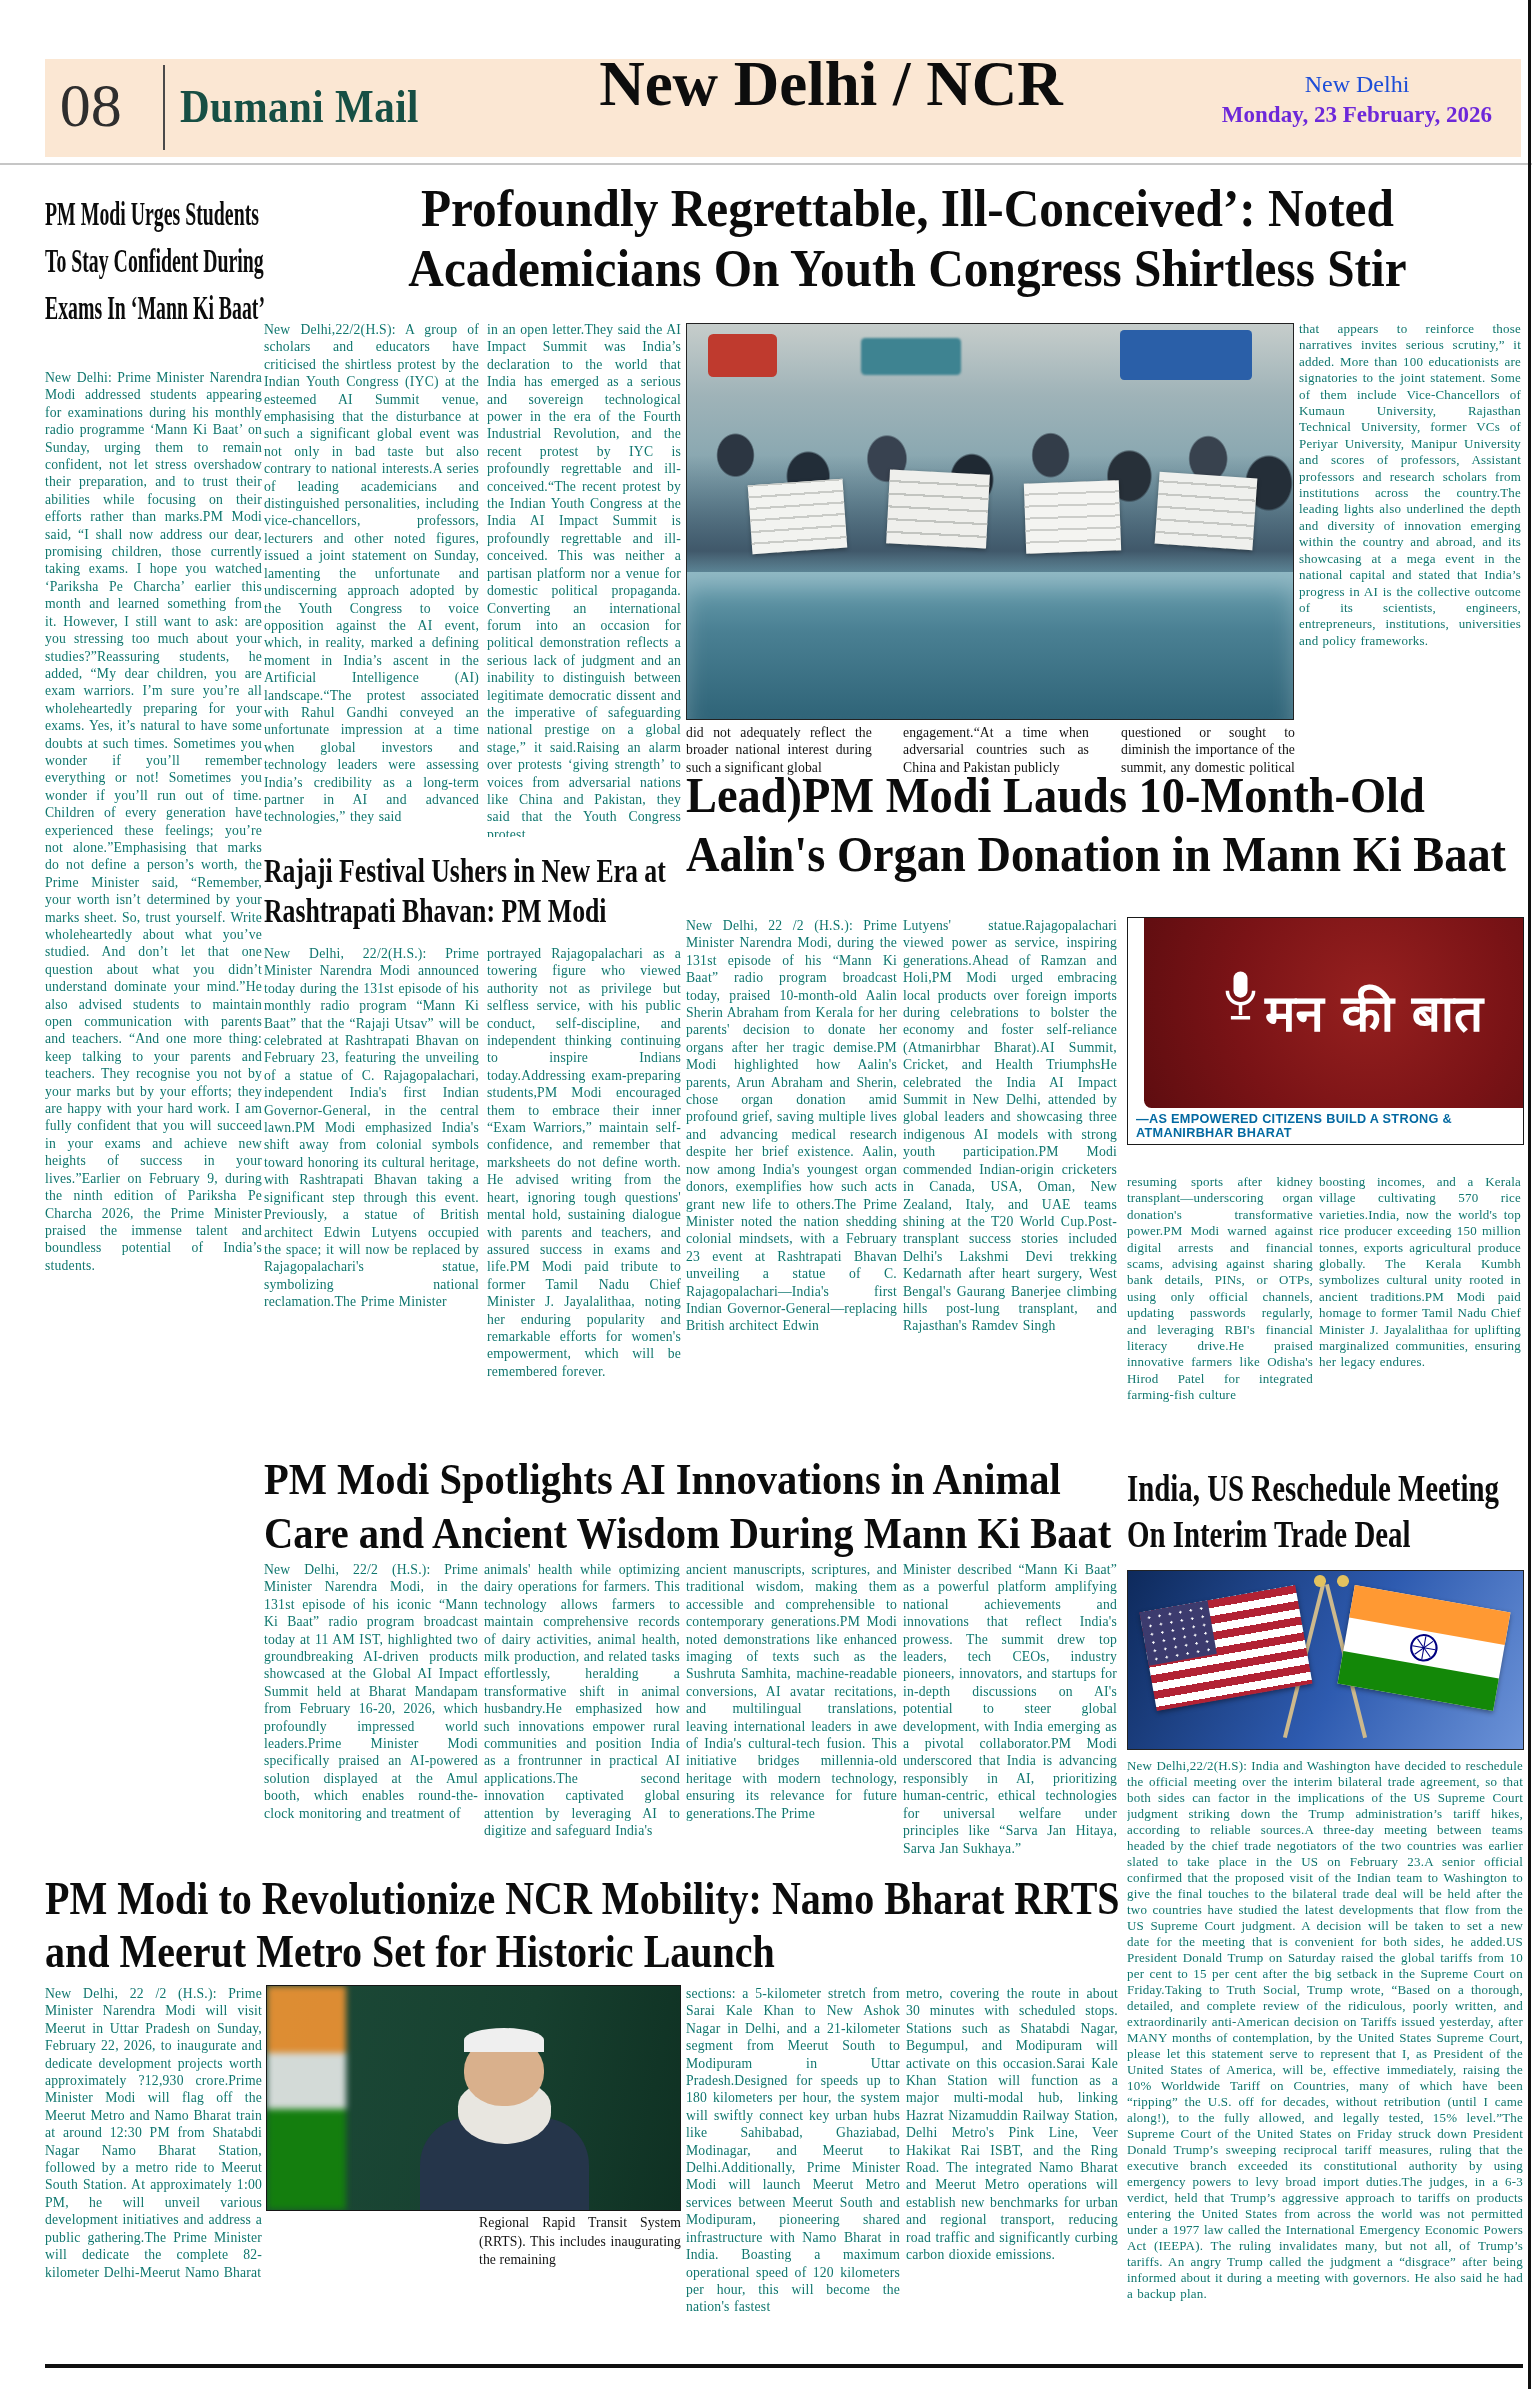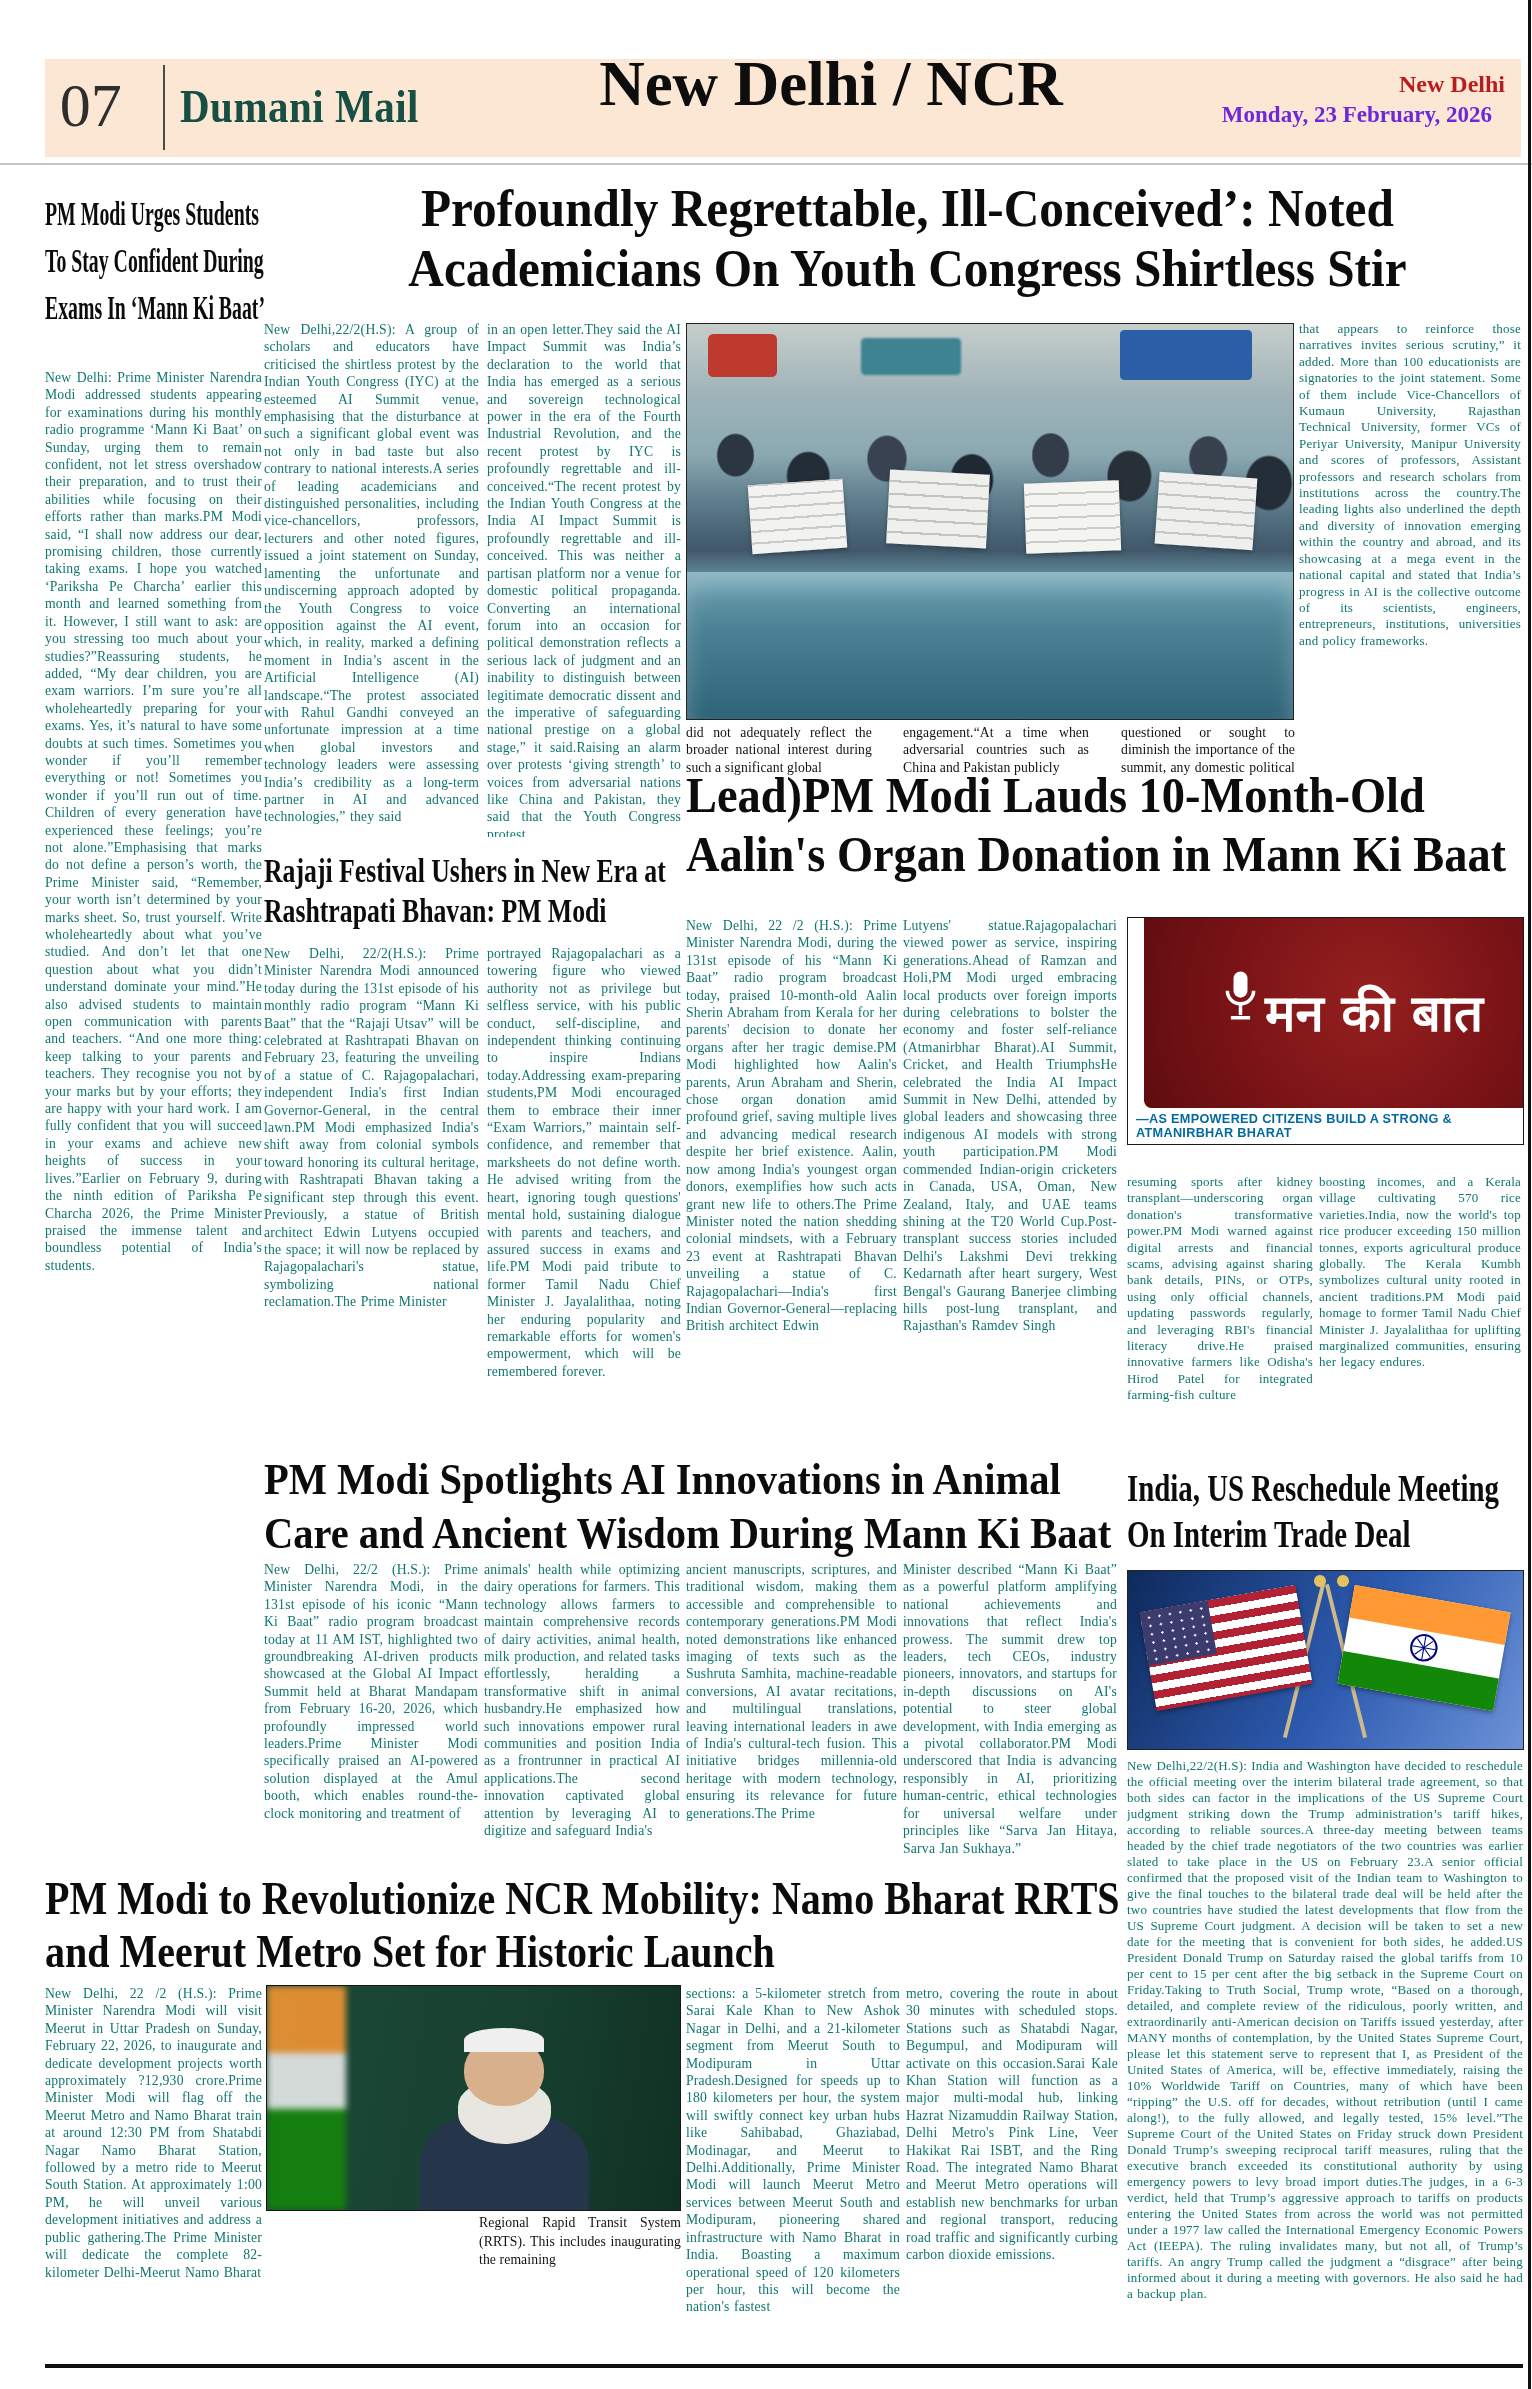"07" div.abs { text: 07 -> 08 }
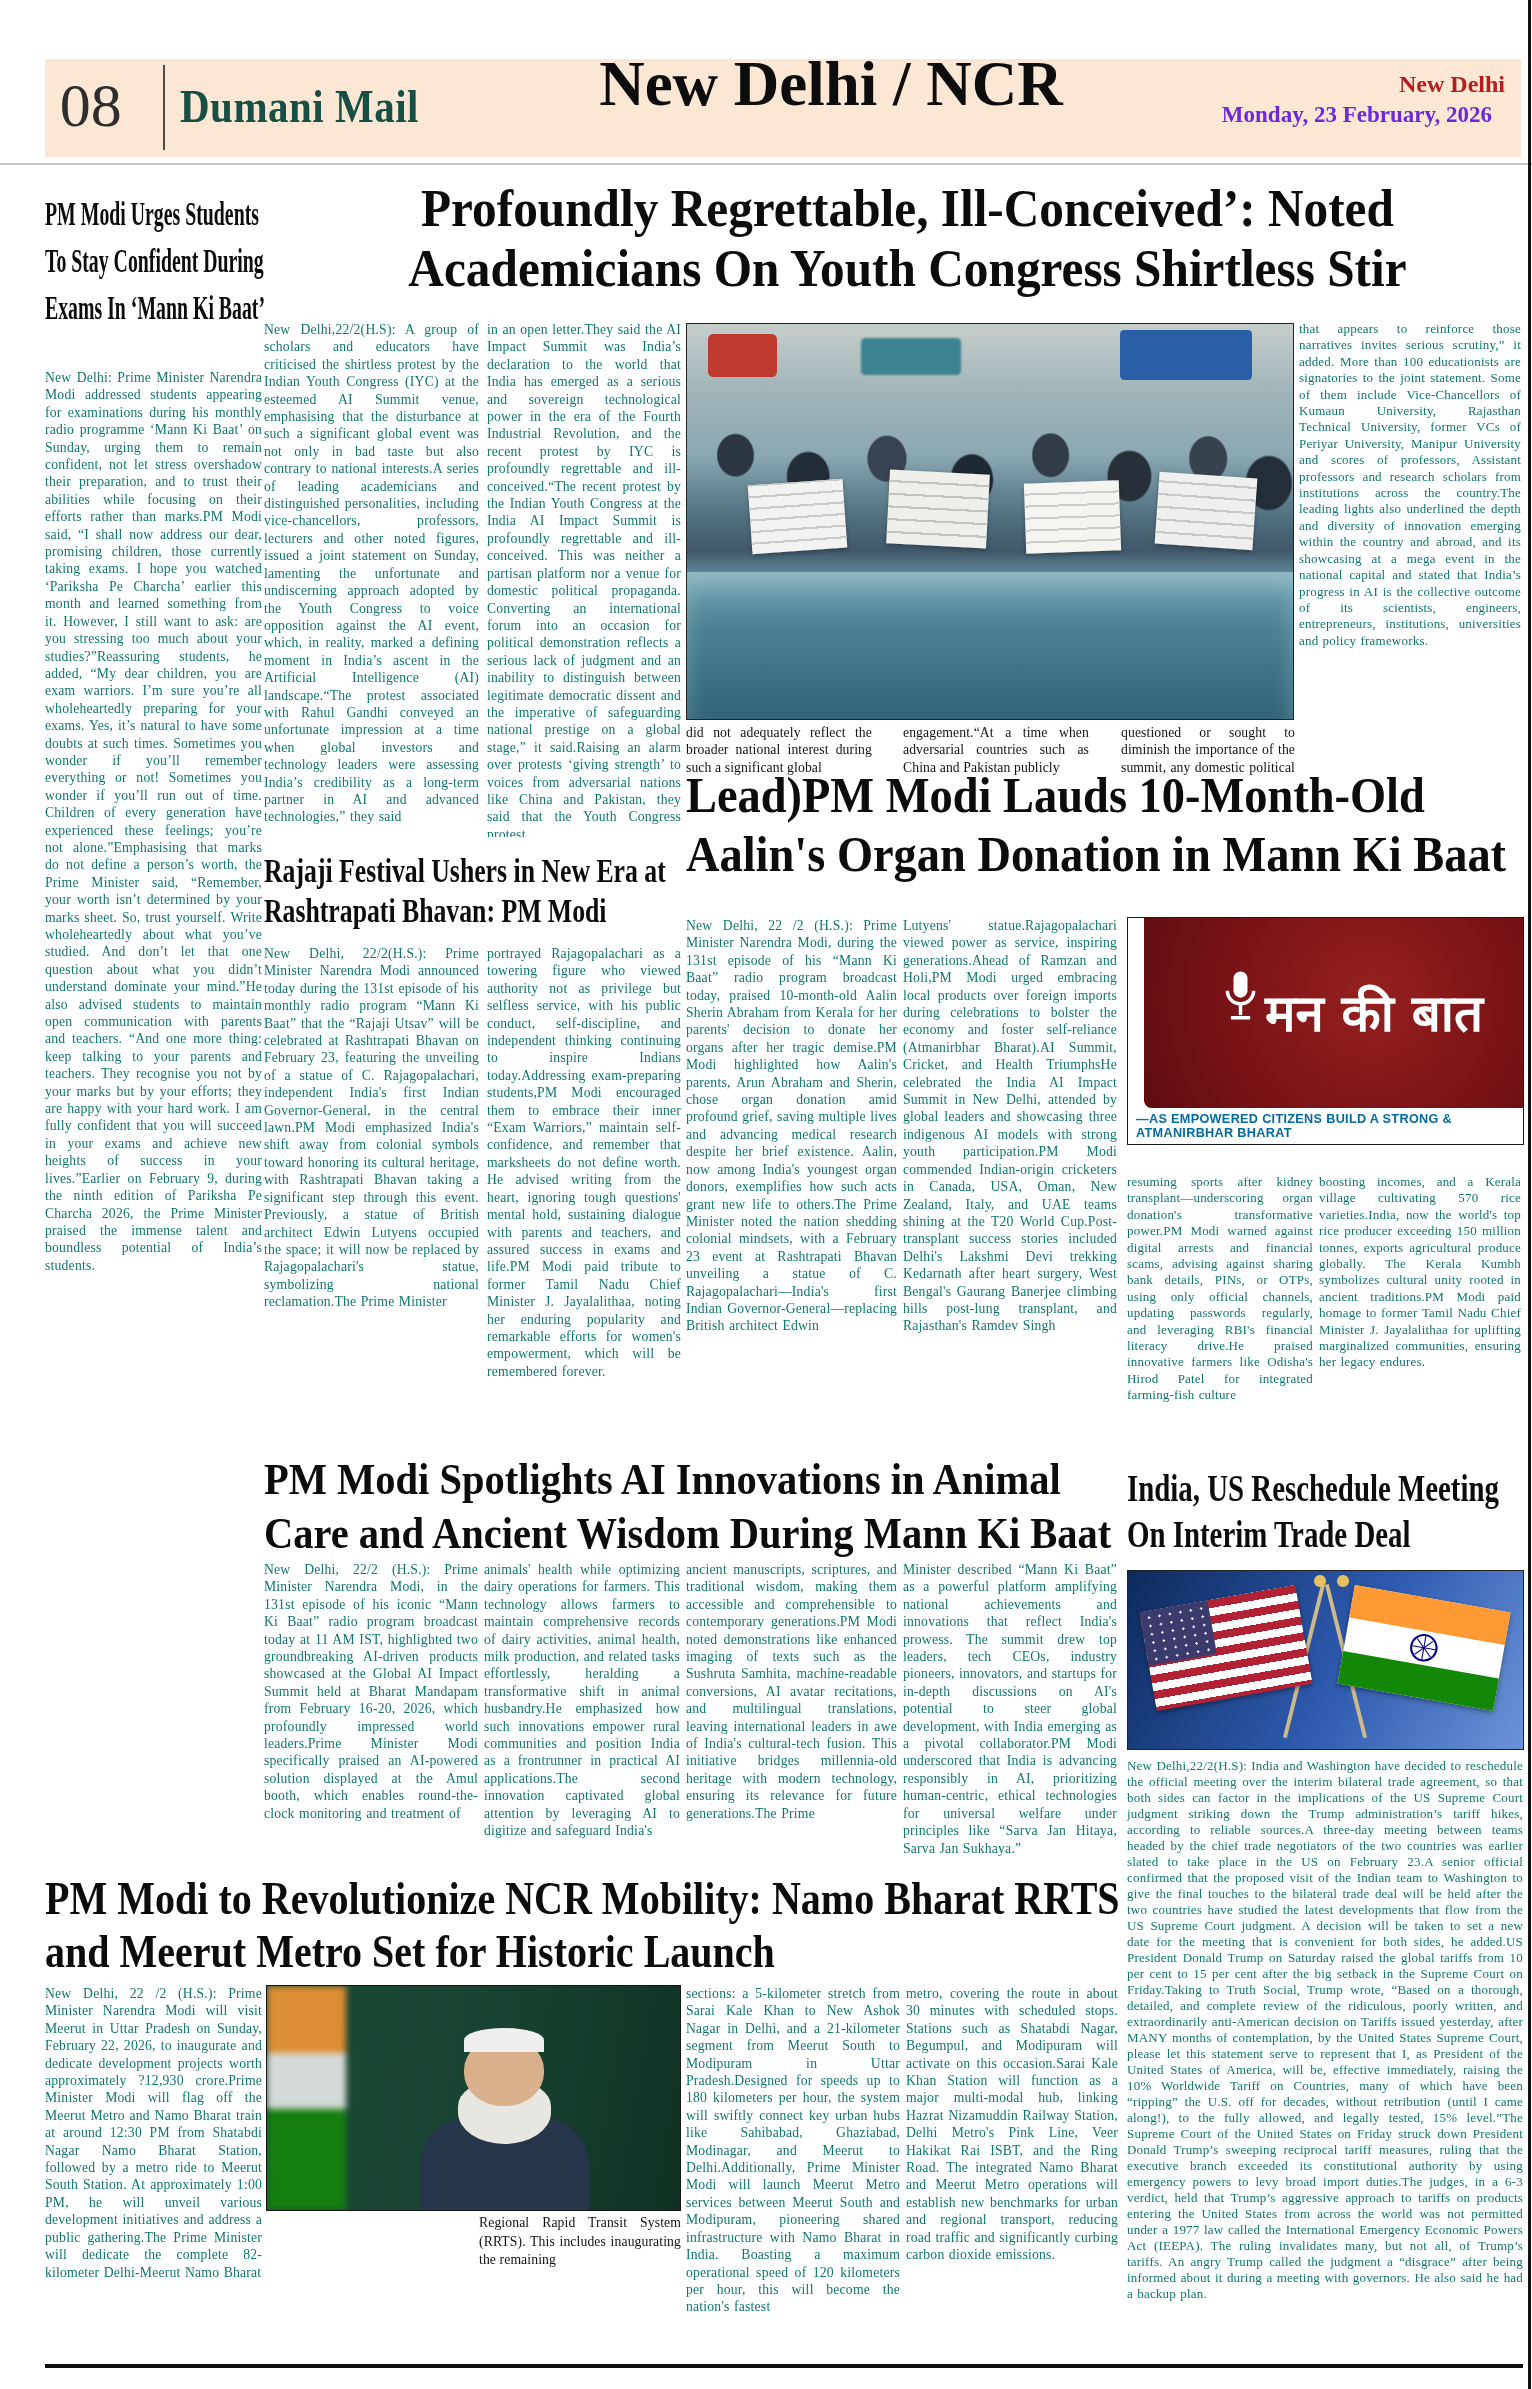"New Delhi" div { color: #b91c1c -> #1d4ed8; font-weight: bold -> normal; text-align: right -> none }
